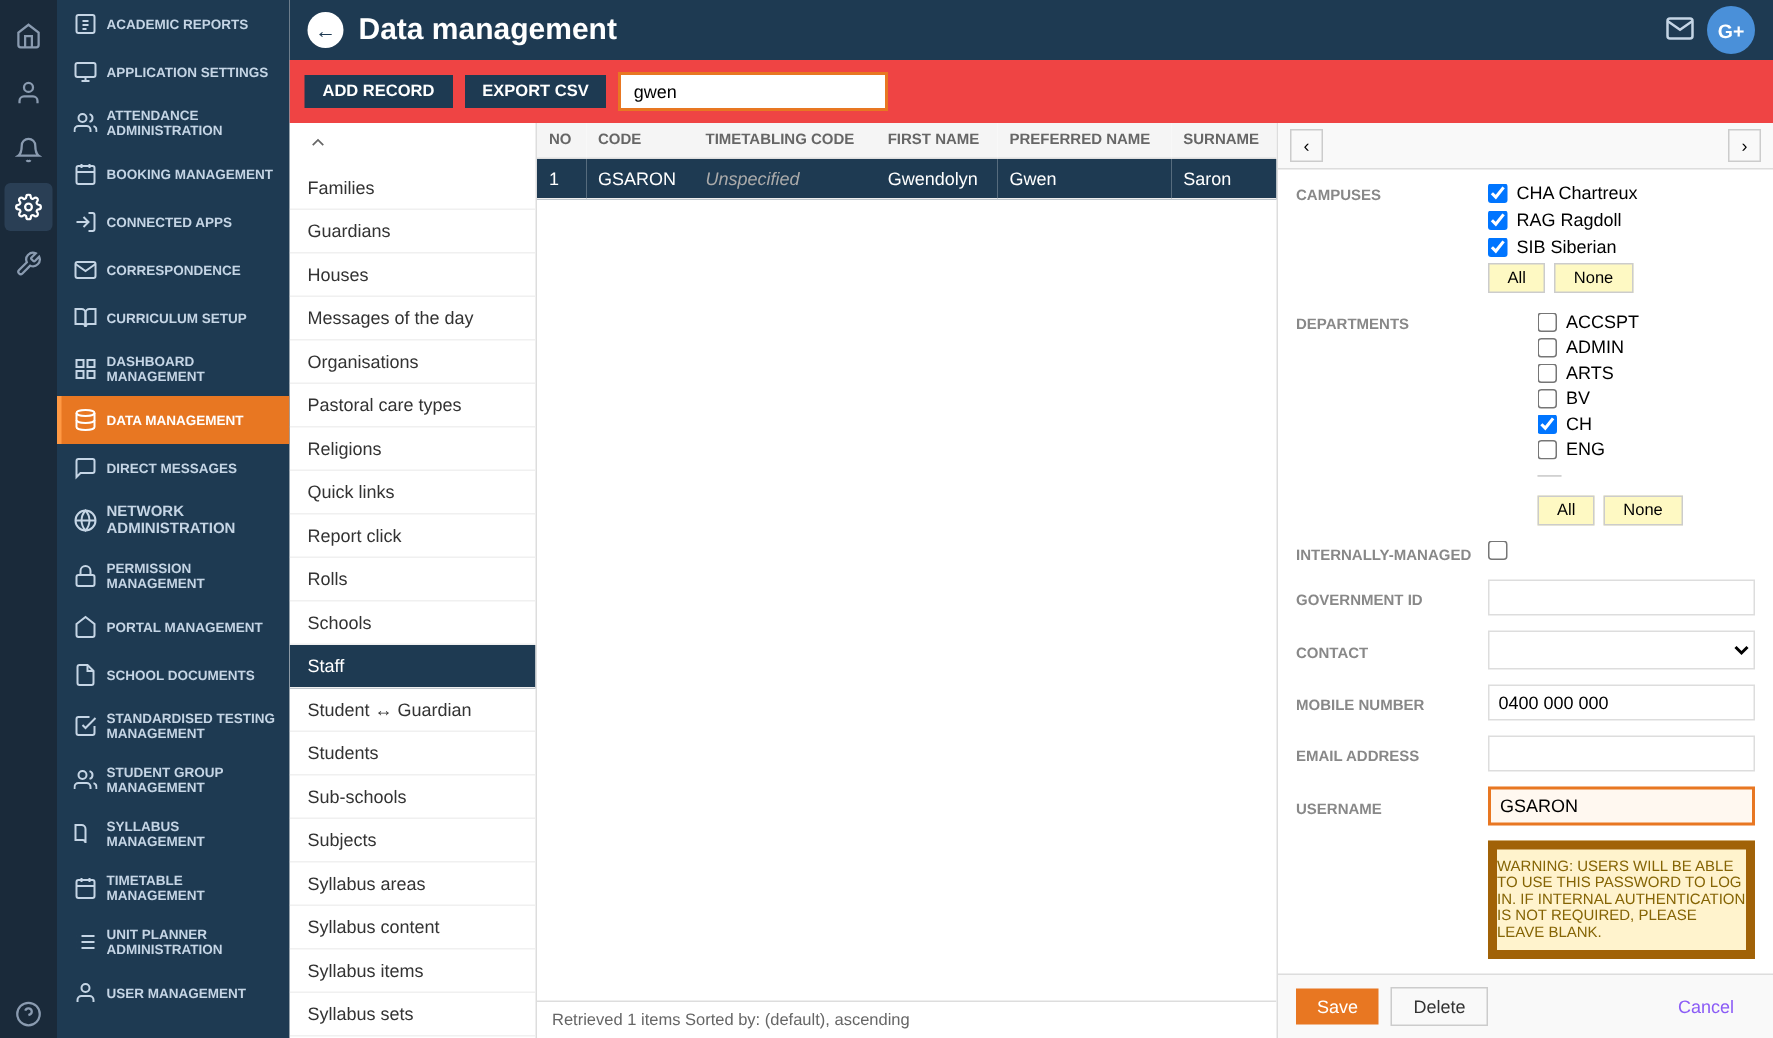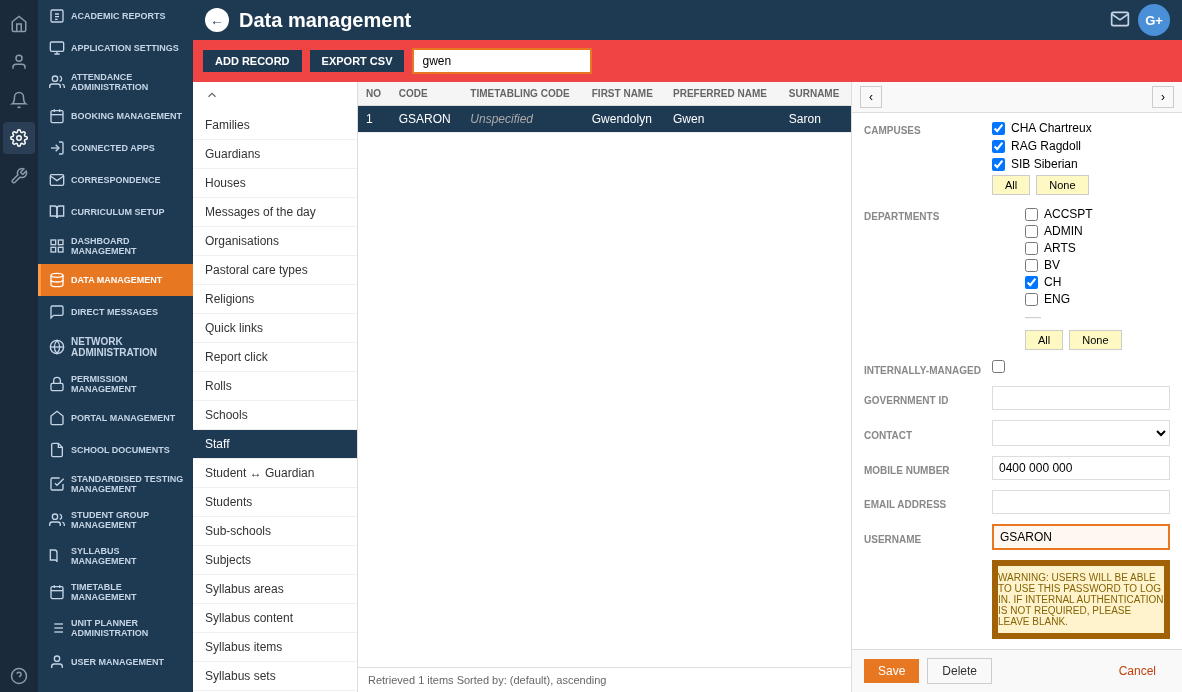"Cancel" .footer-btn.cancel { color: #c2410c -> #8b5cf6 }
